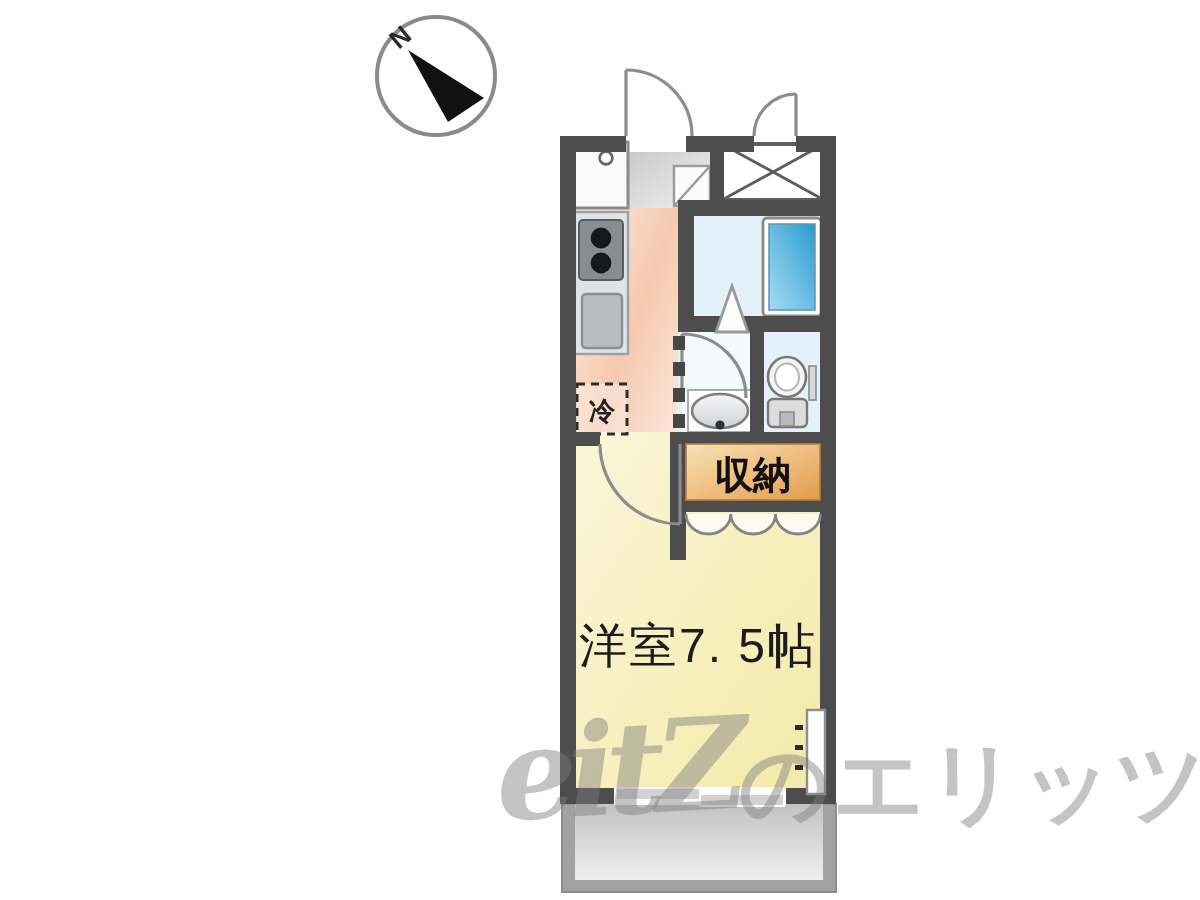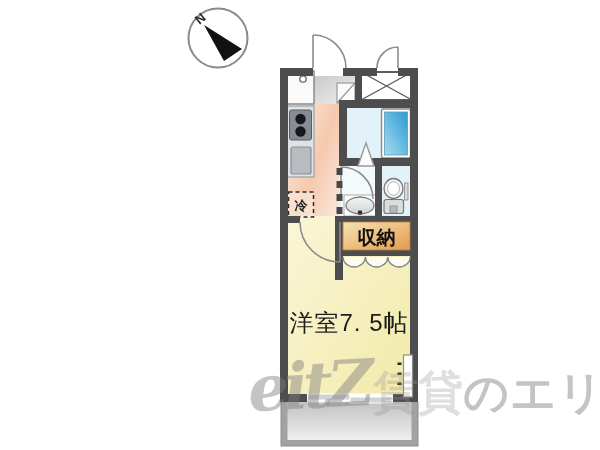"賃貸" span.wm-mid { html: <span>賃貸</span> -> none }
